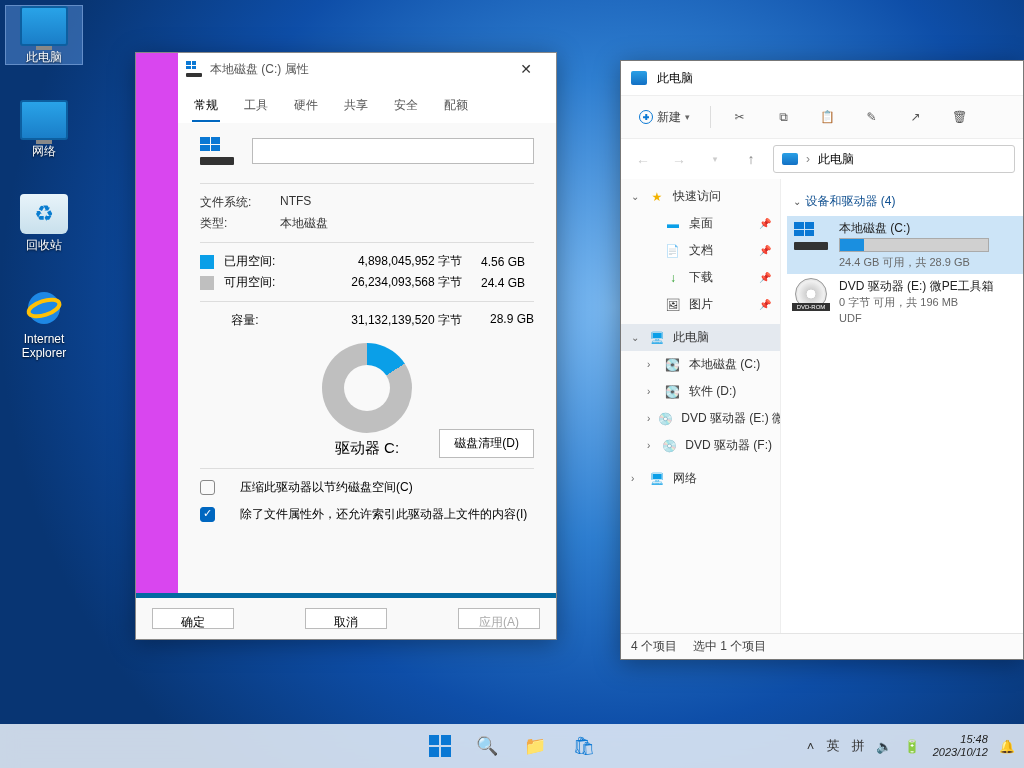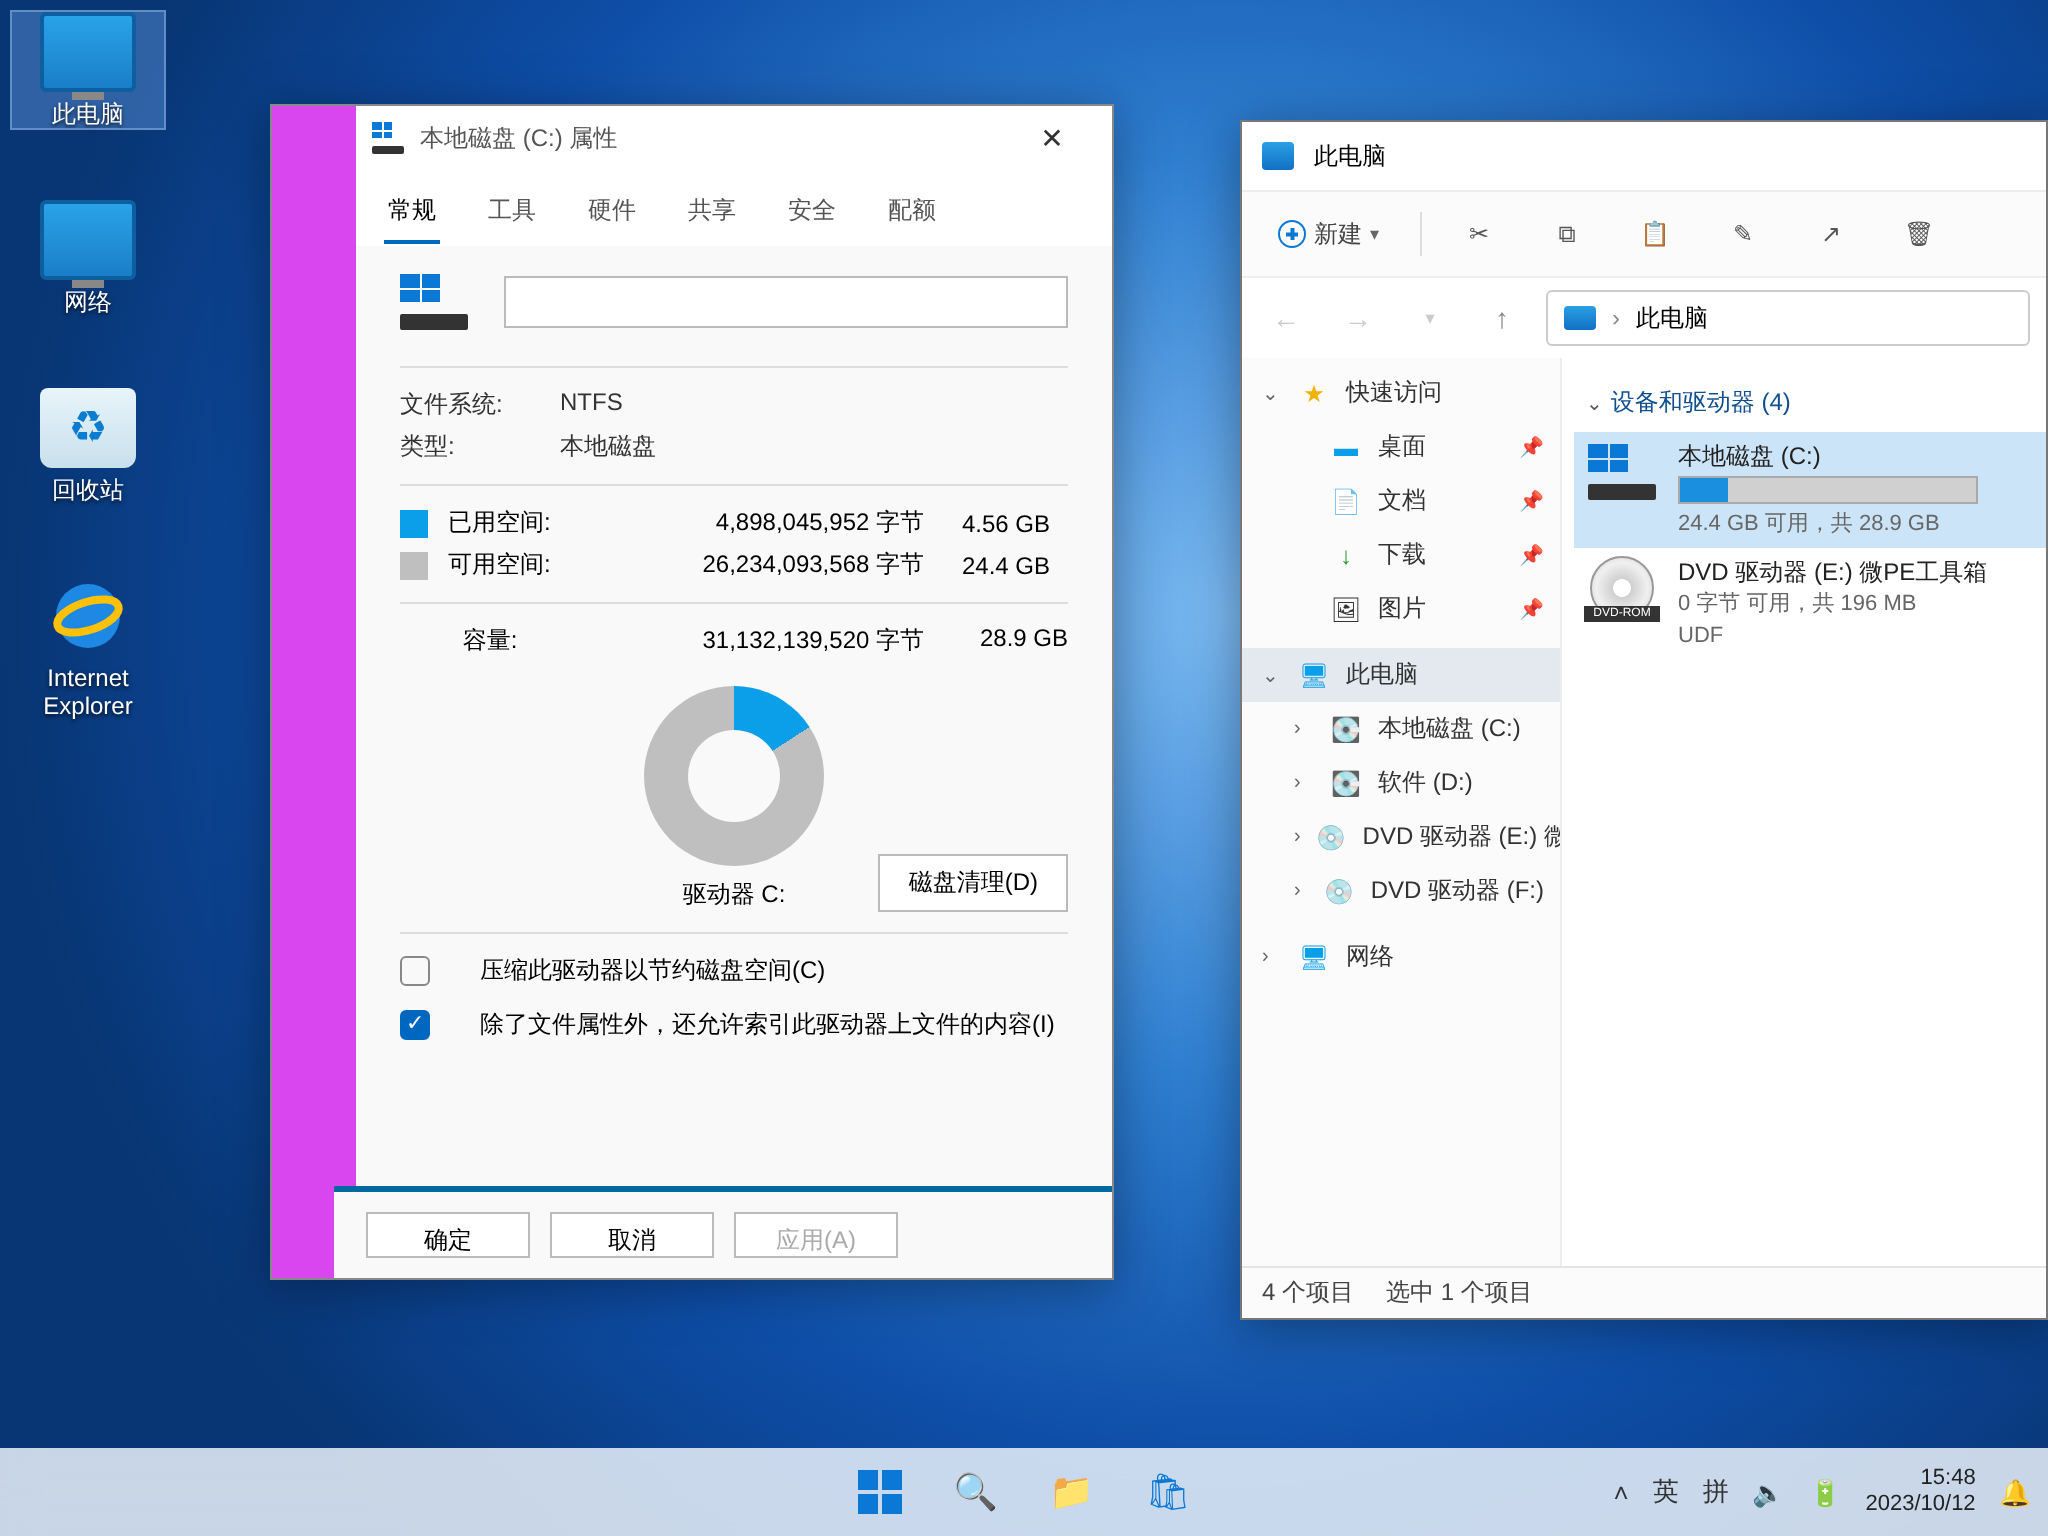"驱动器 C:" .drv-label { font-size: 12px -> 15px }
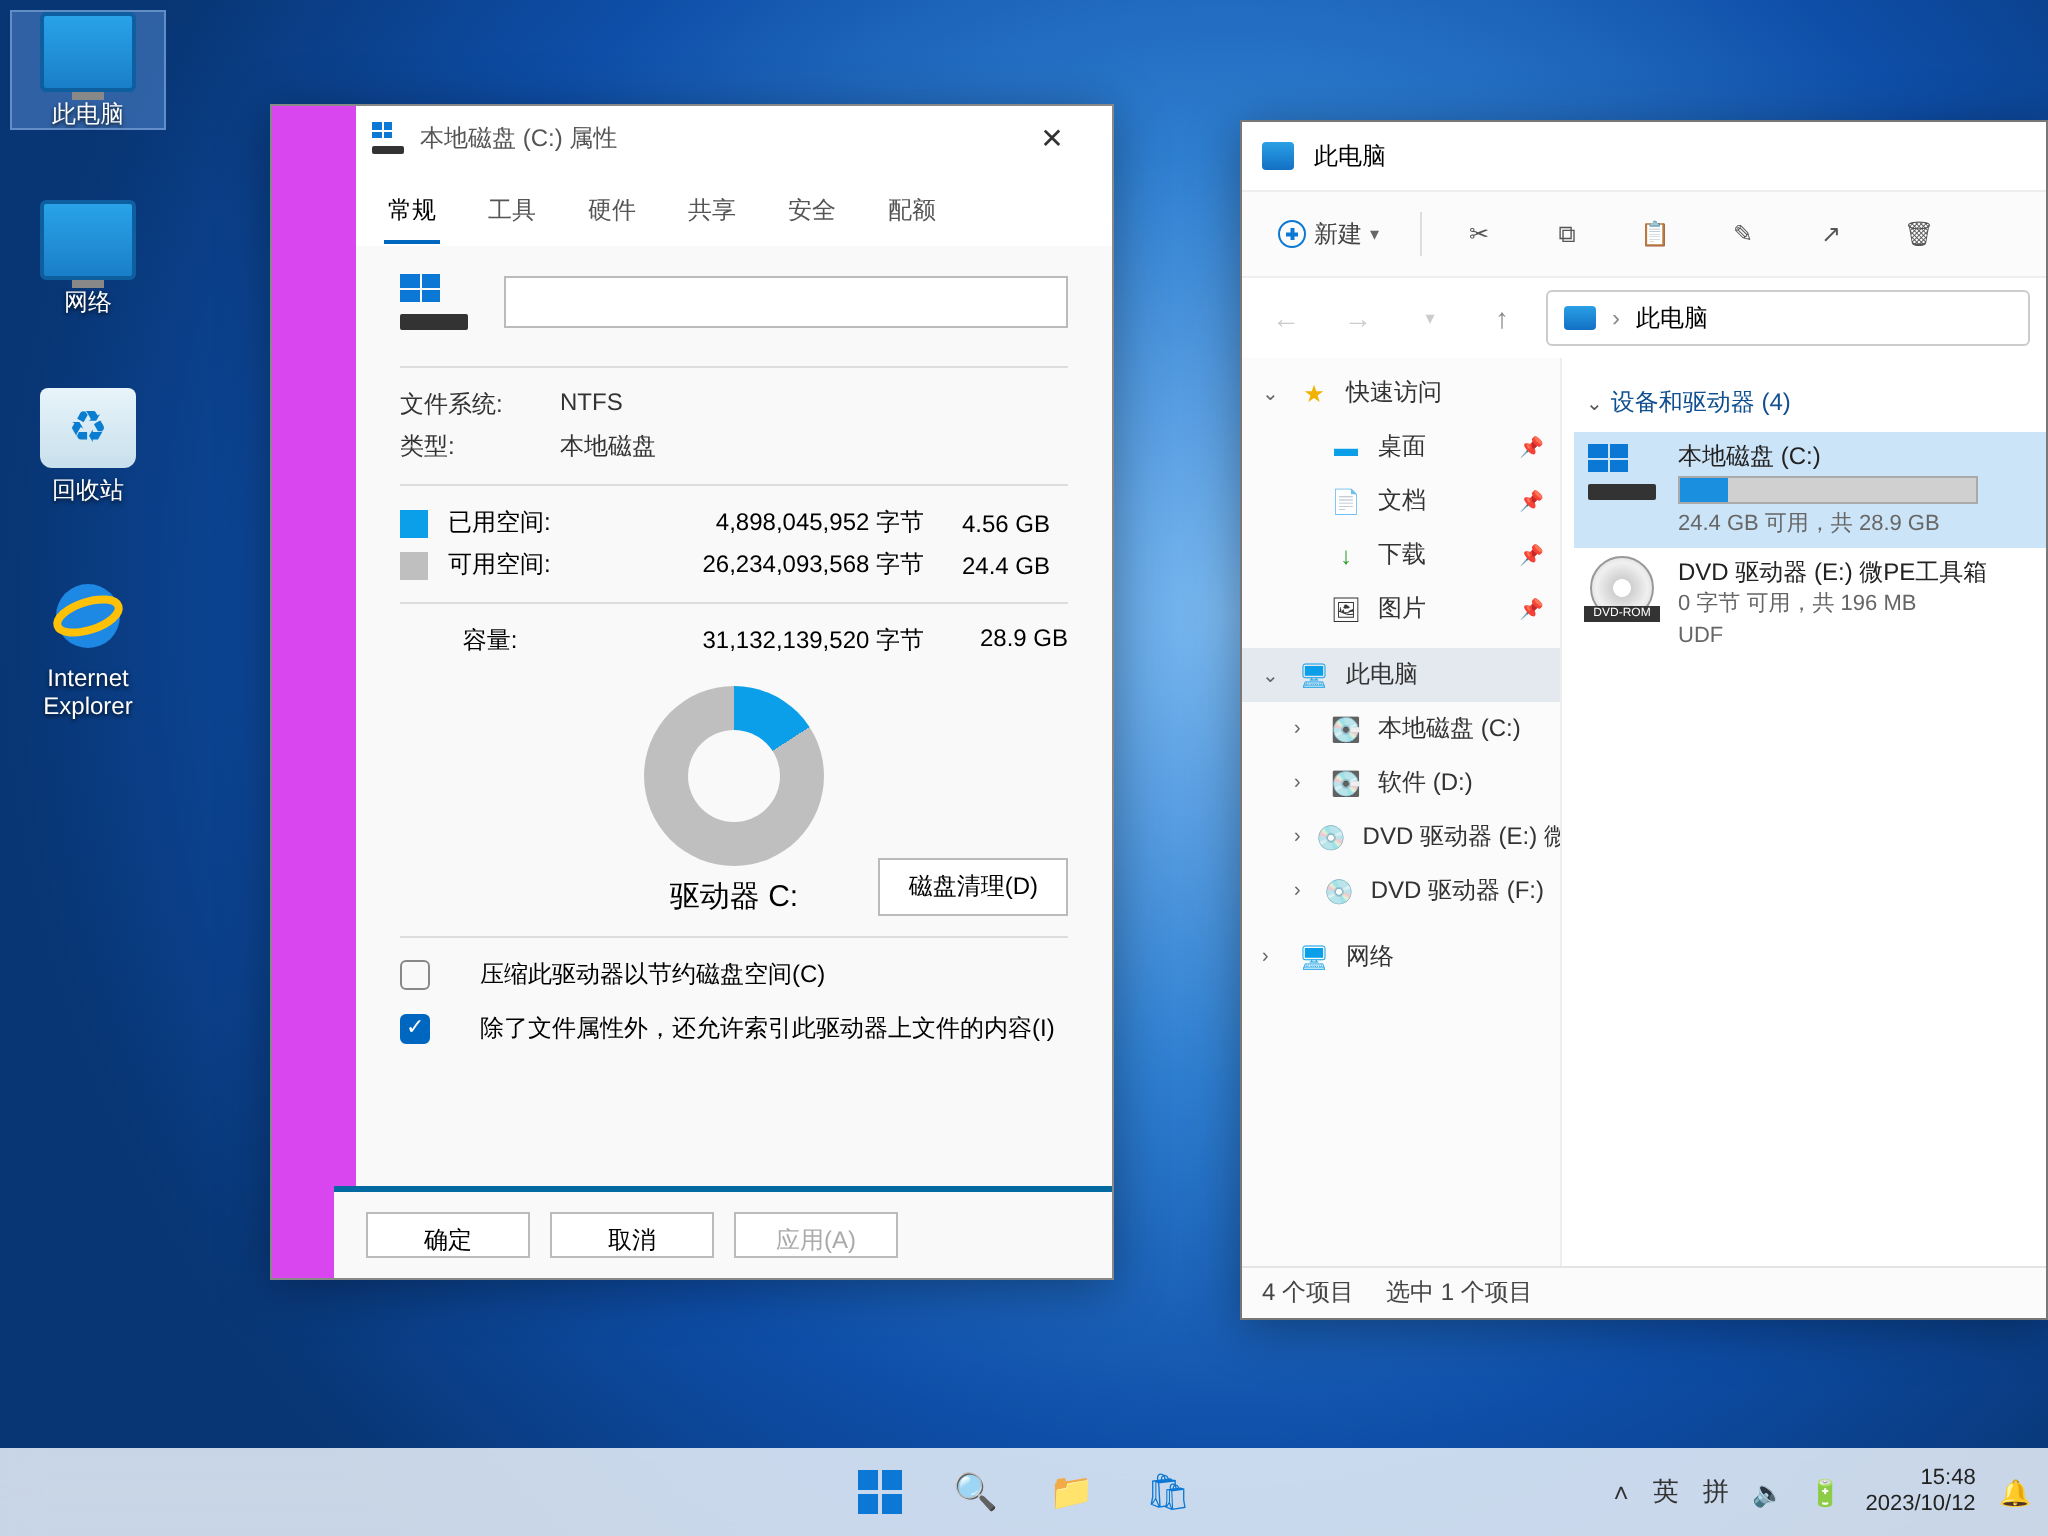"确定" .props .footer { border-top: 3px solid #0369a1 -> 5px solid #0369a1; justify-content: flex-start -> space-between; margin-left: 31px -> none }
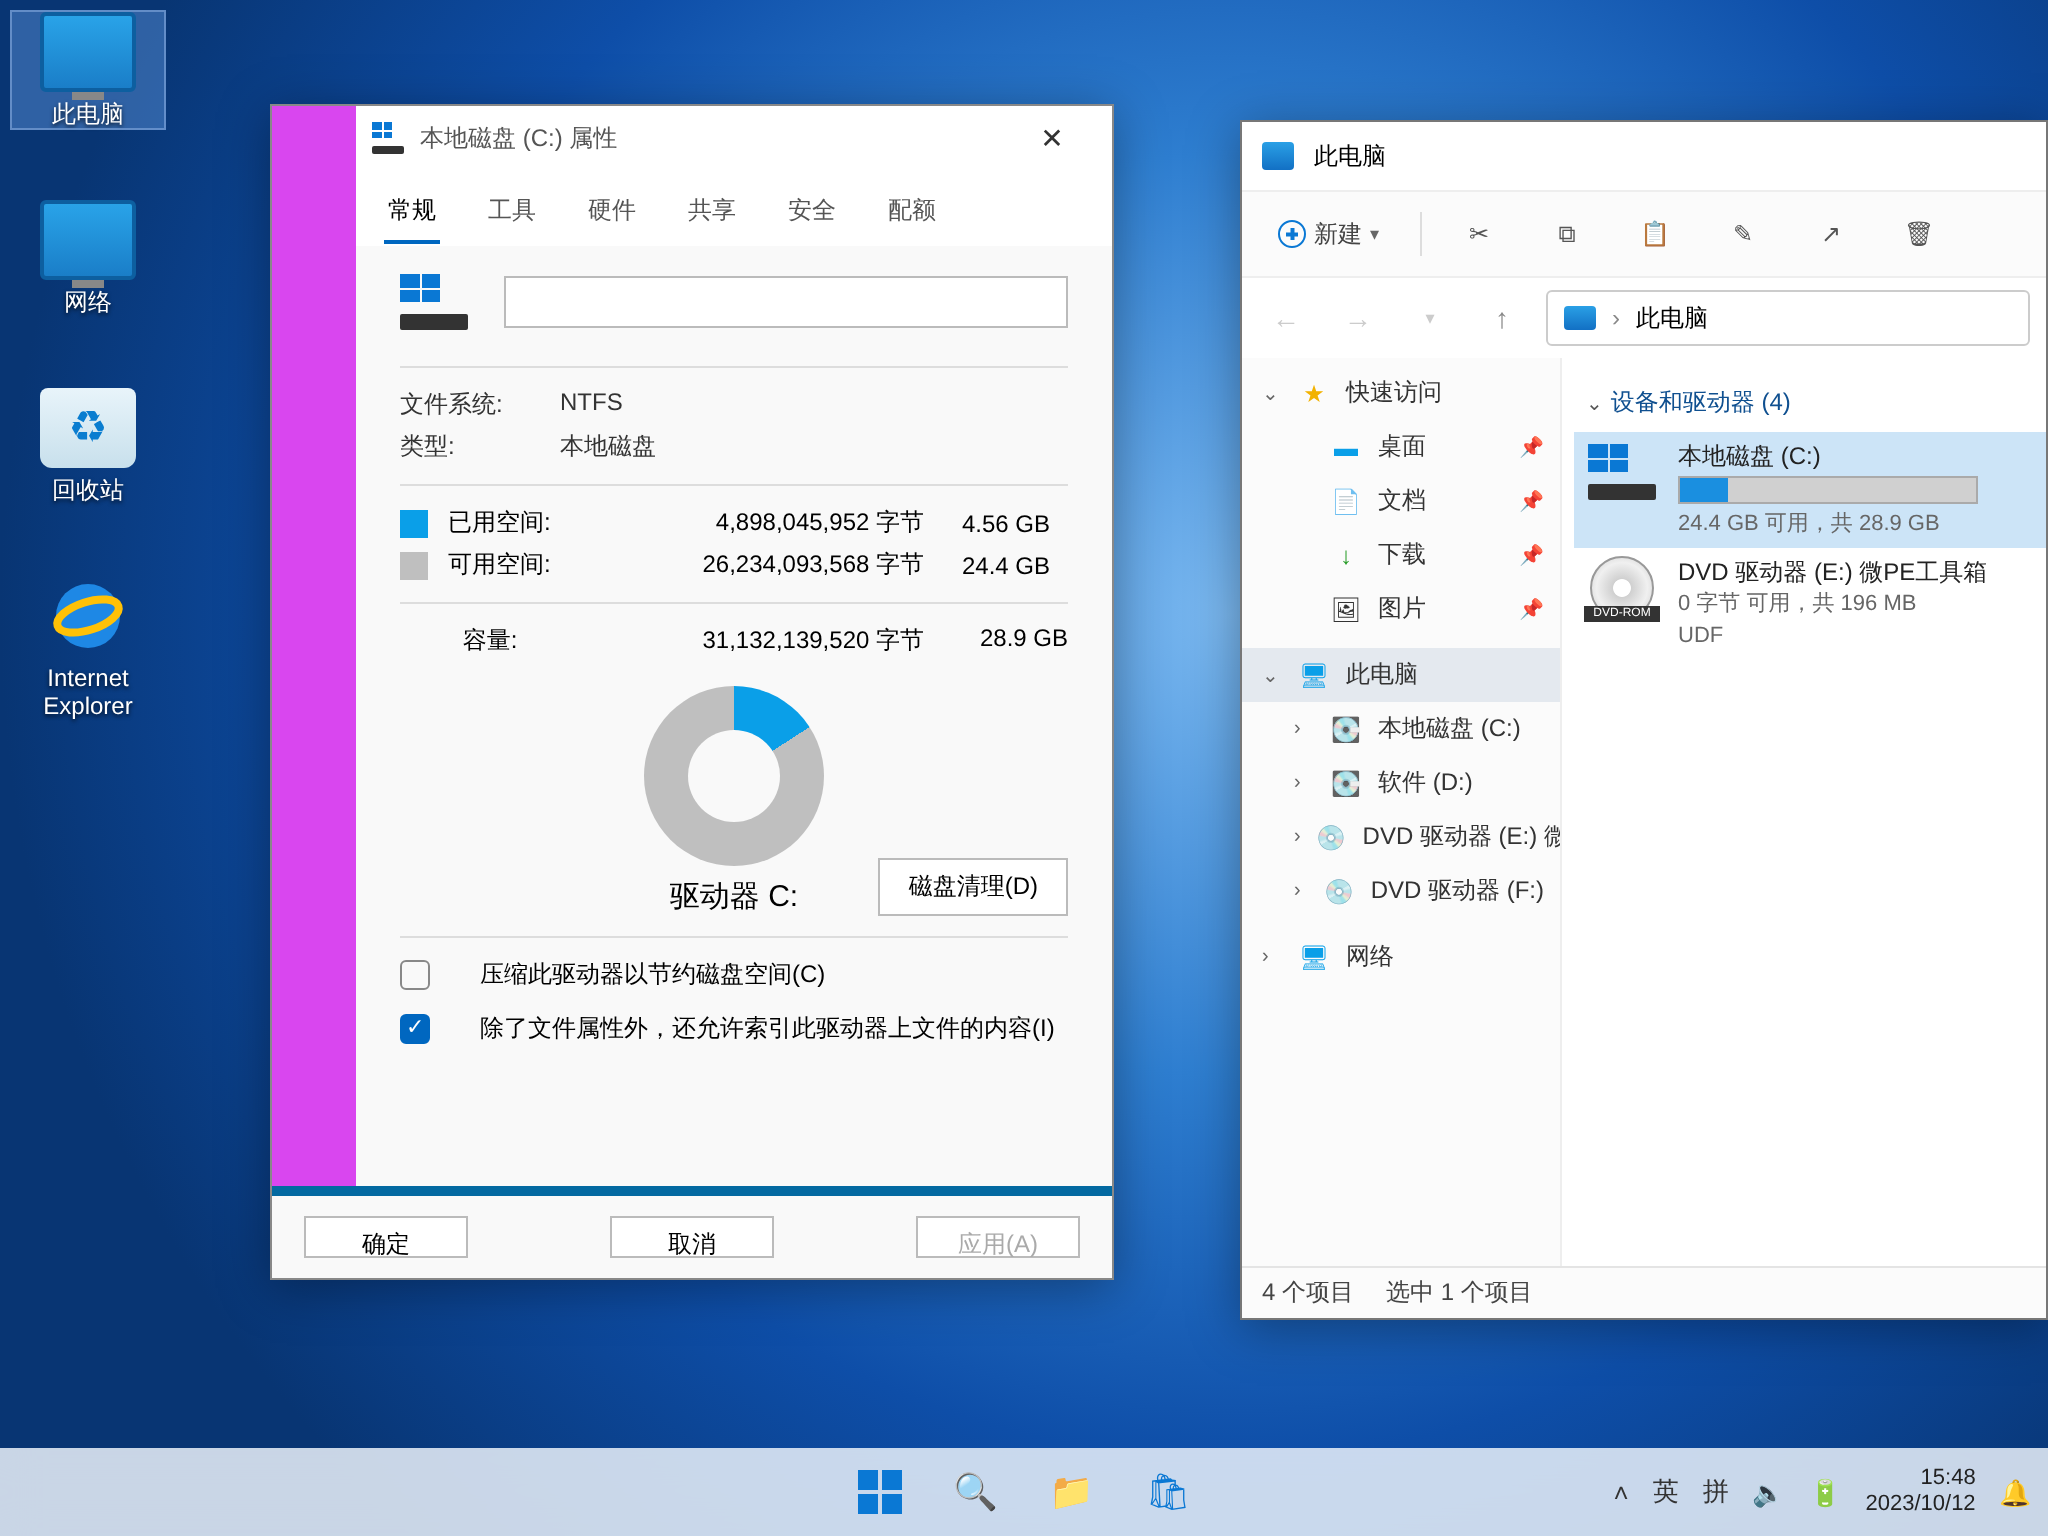"15:48" .clock { font-style: none -> italic }
